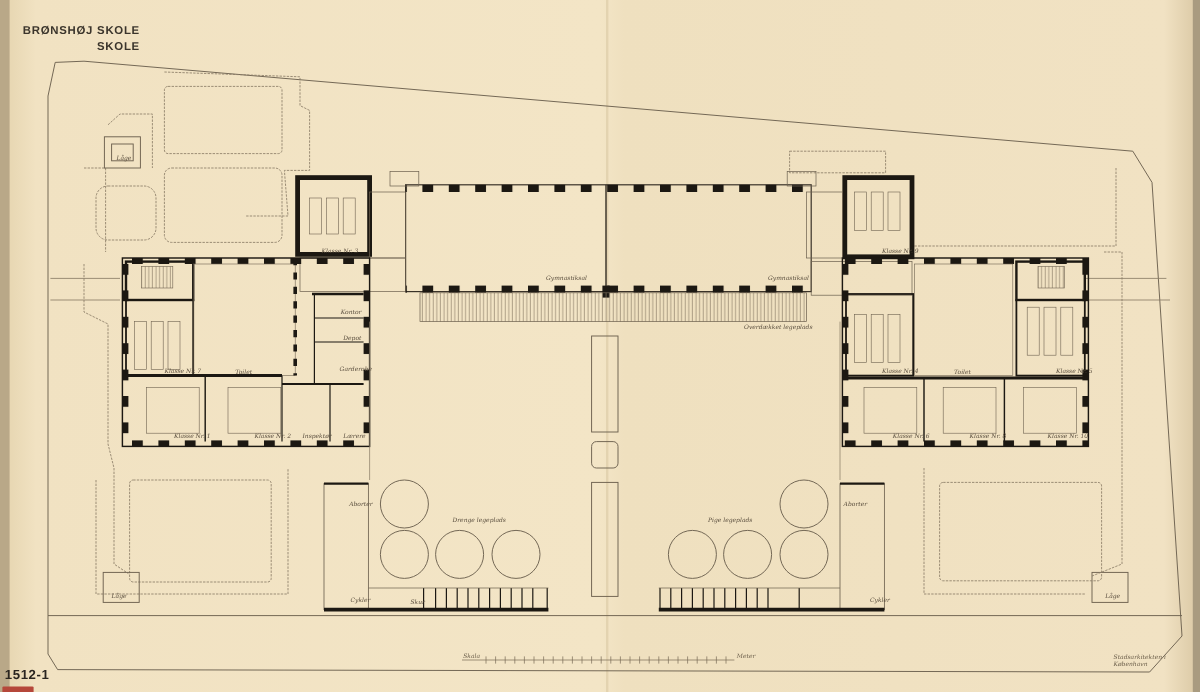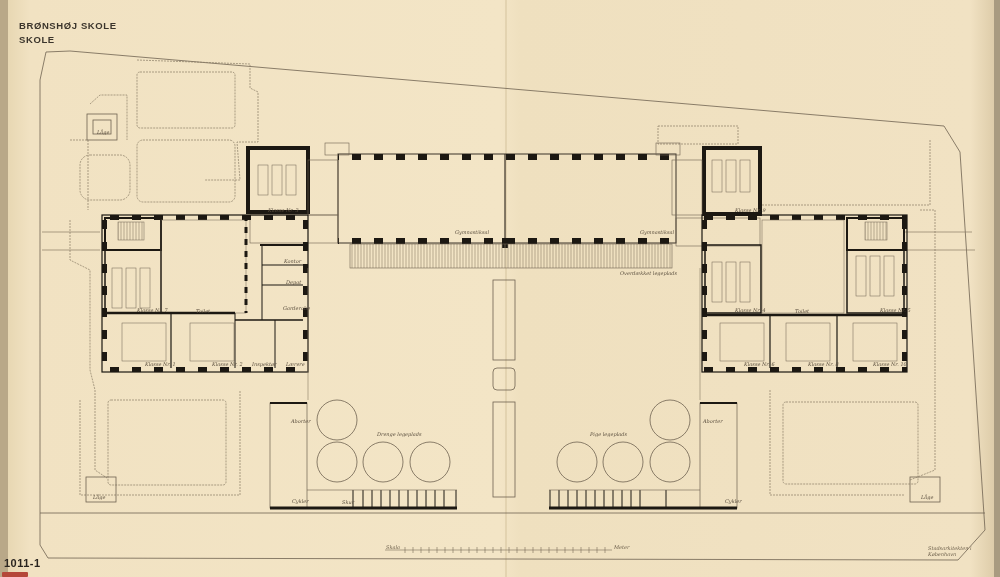"BRØNSHØJ SKOLE" .title { text-align: none -> right }
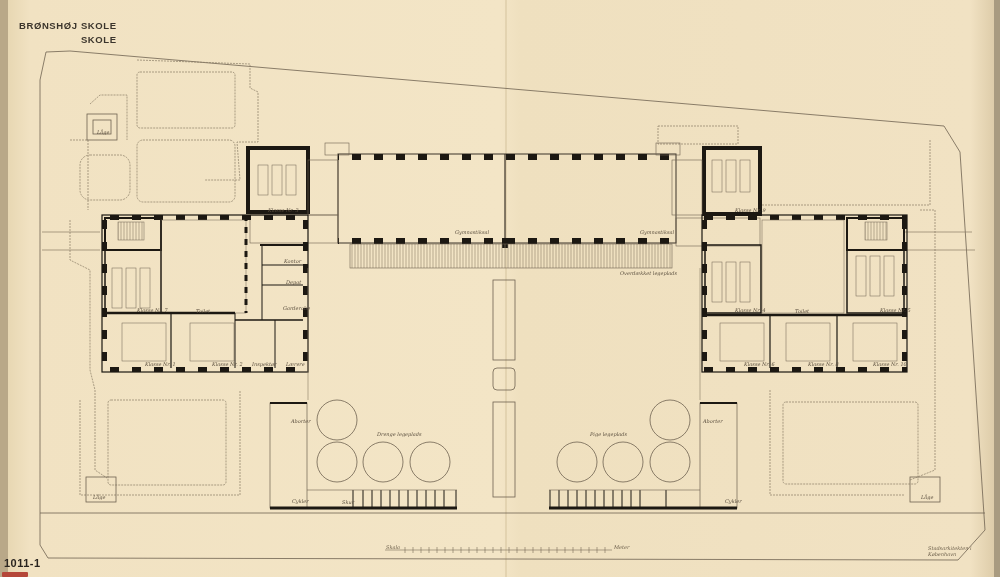"1011-1" div.drawing-number { text: 1011-1 -> 1512-1 }
